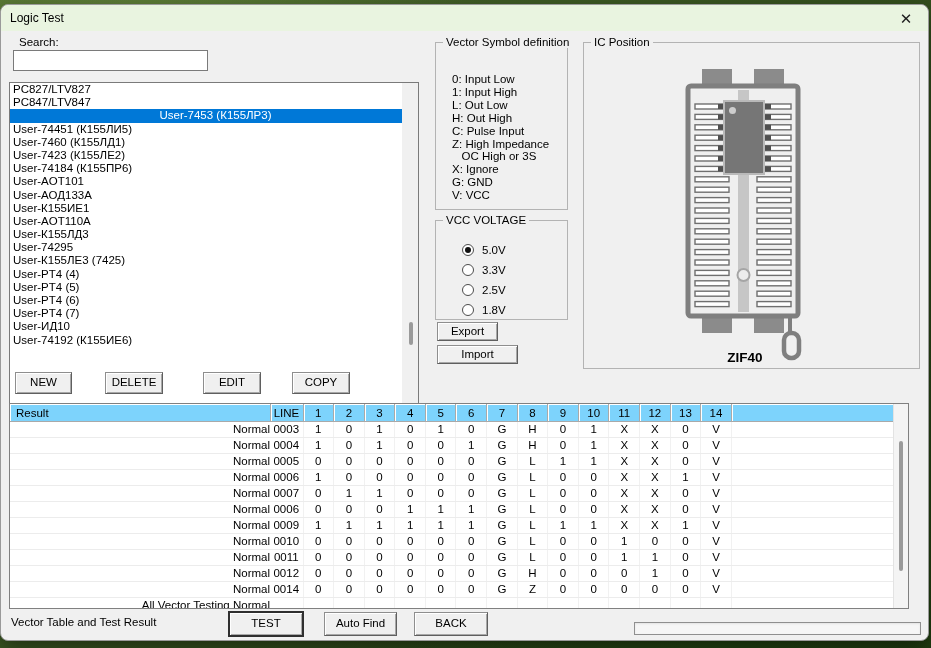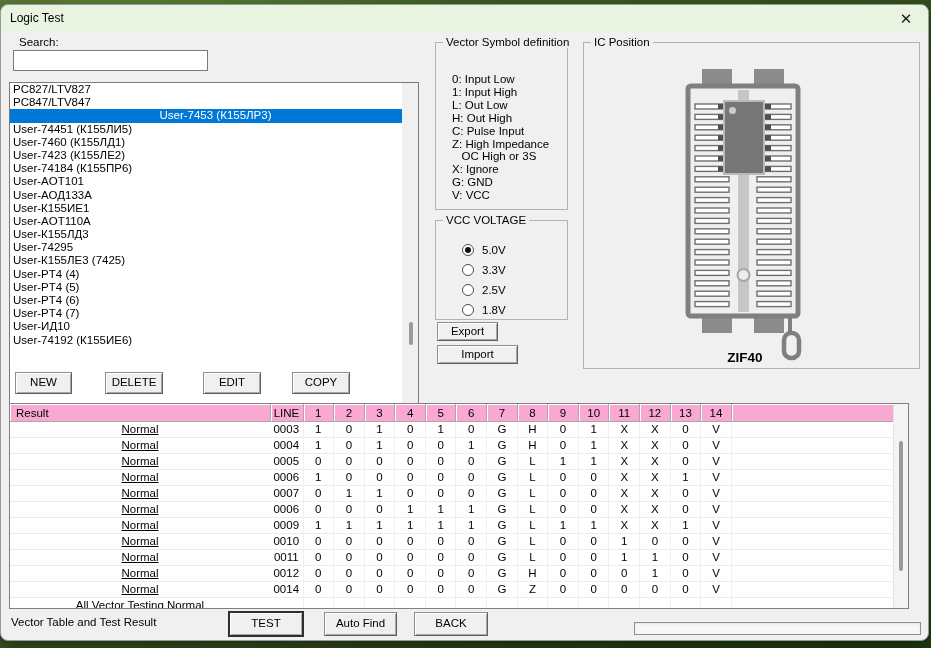"Result" table.grid th { background: #f9a8d4 -> #7dd3fc }
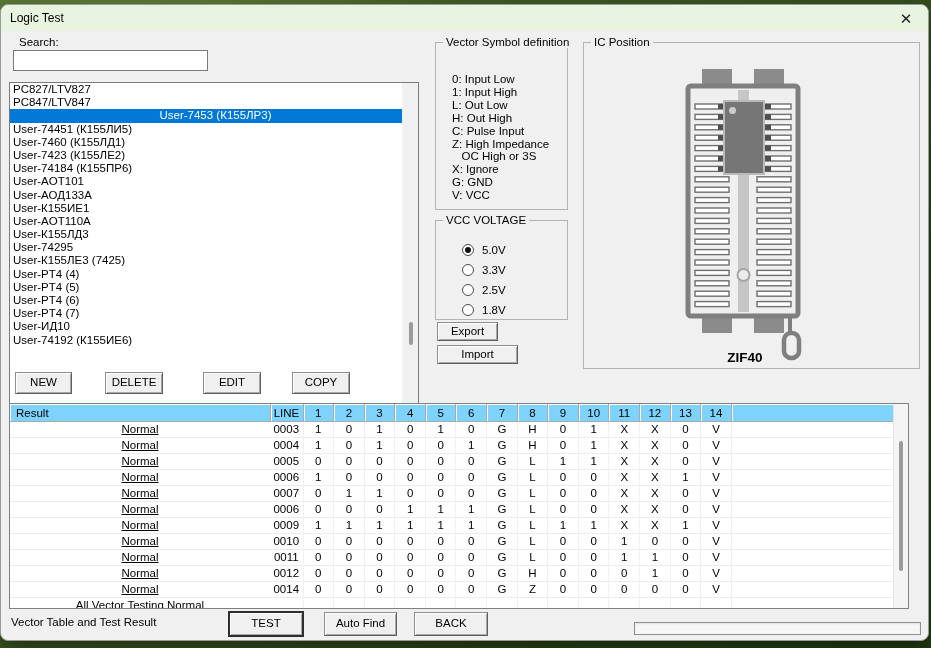"Normal" table.grid td.c-result { text-align: center -> right; text-decoration: underline -> none }
